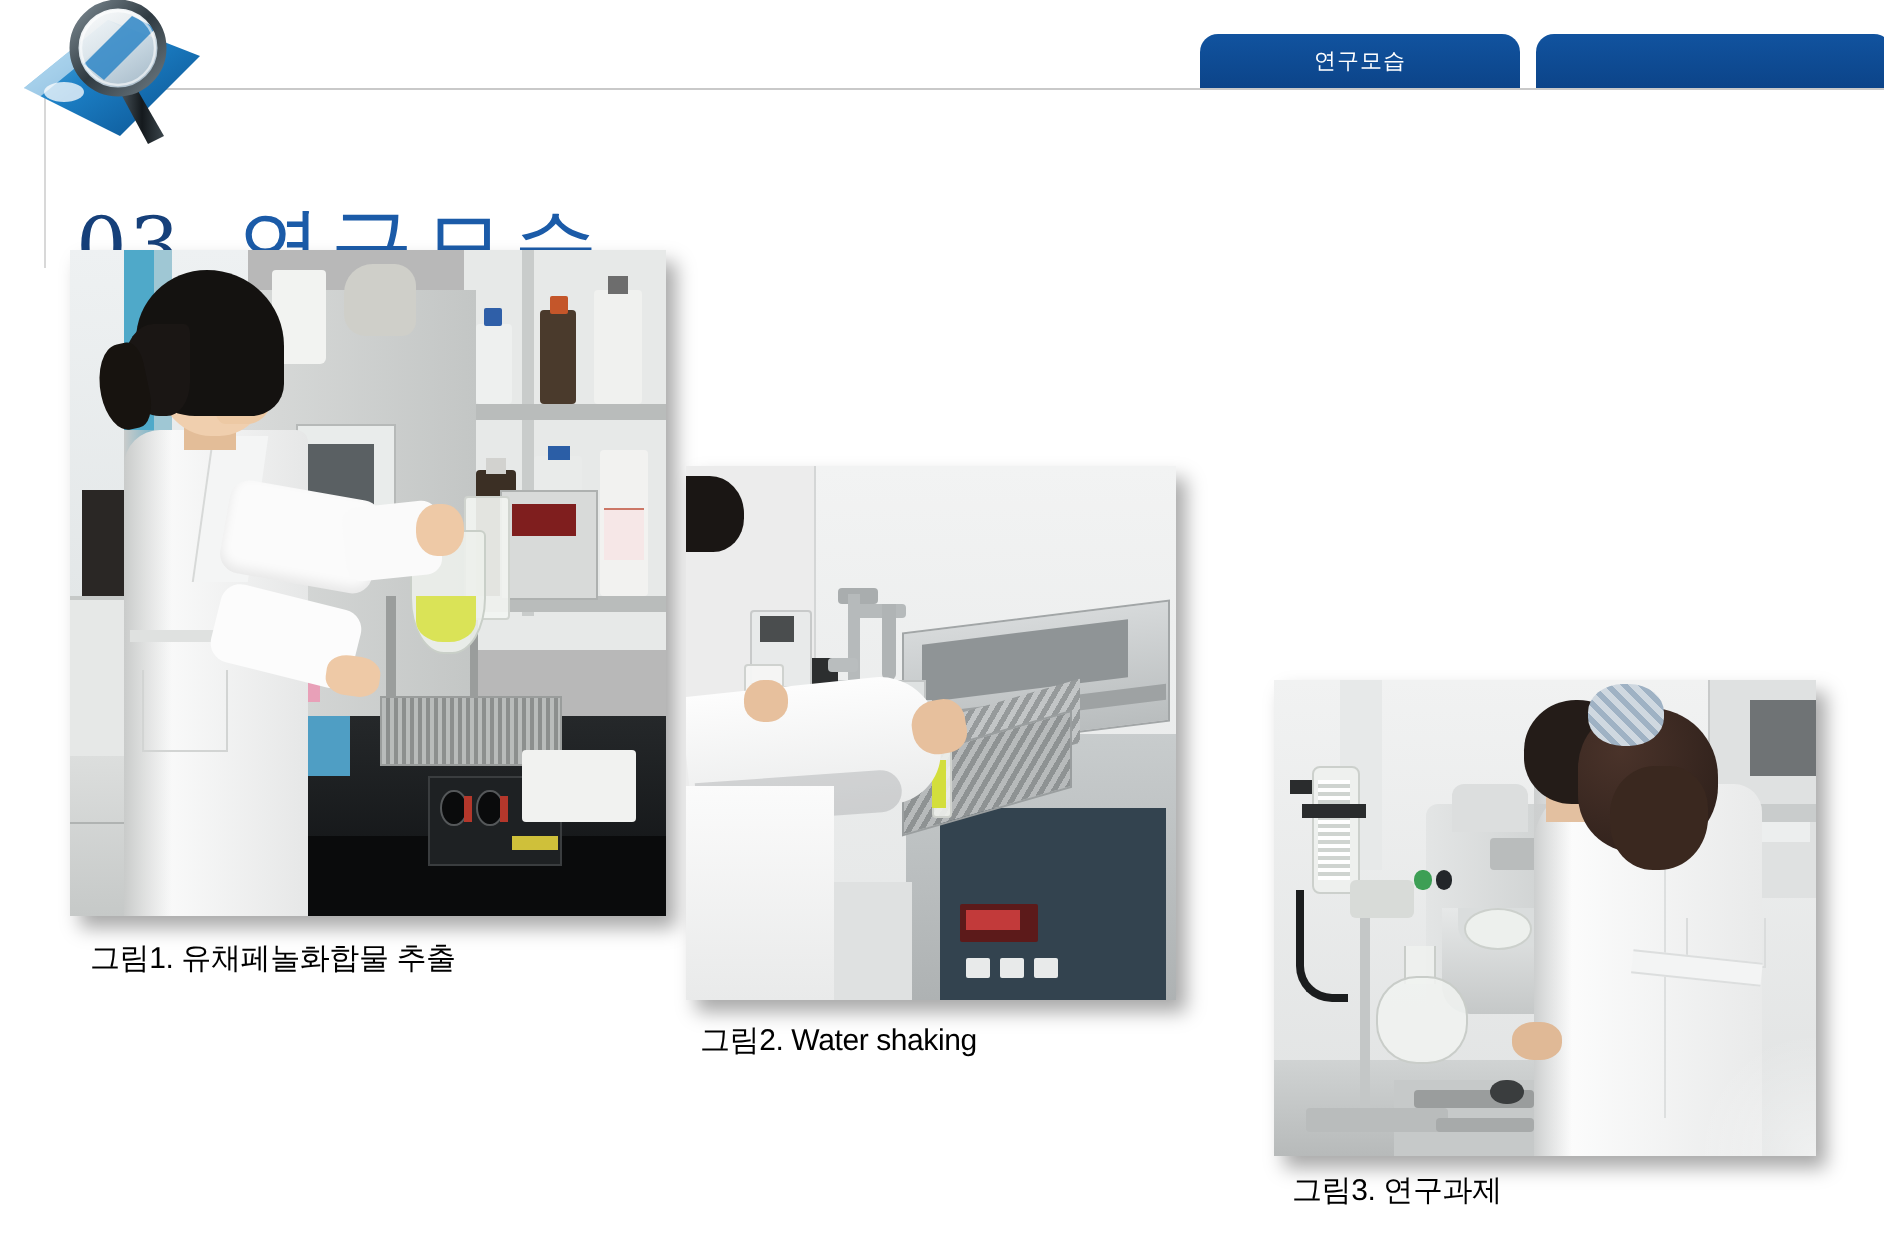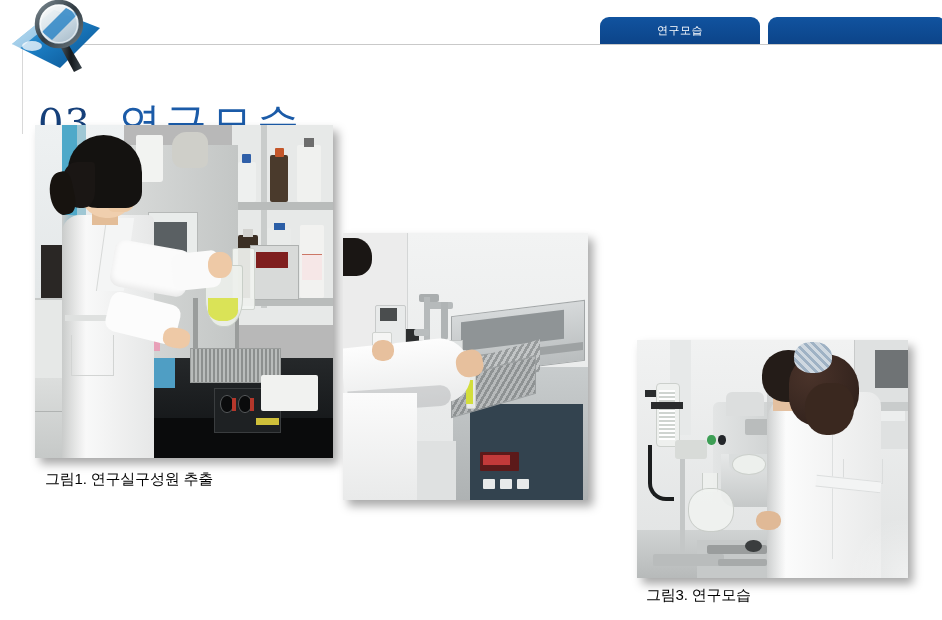"그림1. 연구실구성원 추출" div.caption { text: 연구실구성원 -> 유채페놀화합물 }
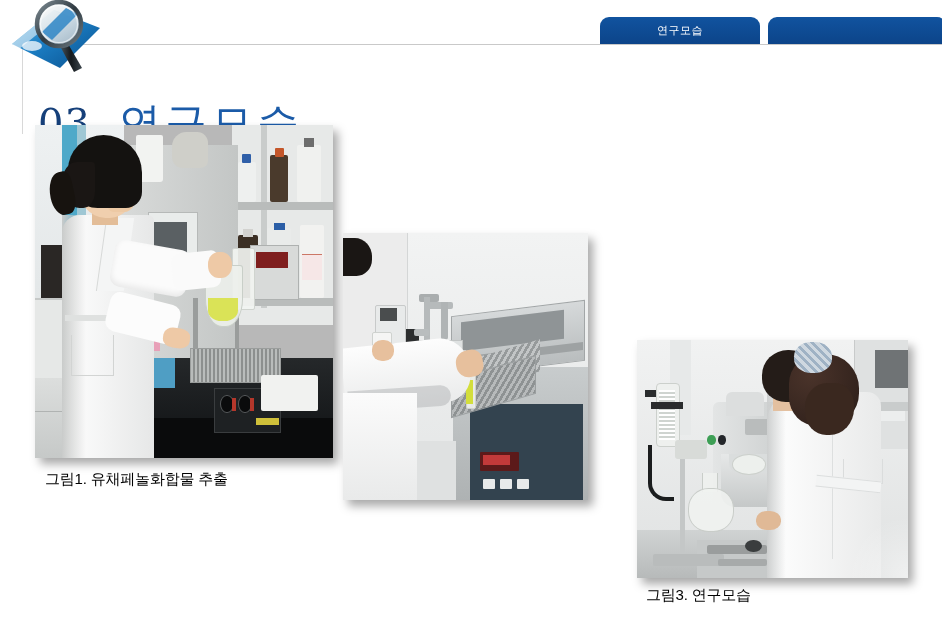"그림2. Water shaking" div.caption { html: none -> <div>그림2. Water shaking</div> }
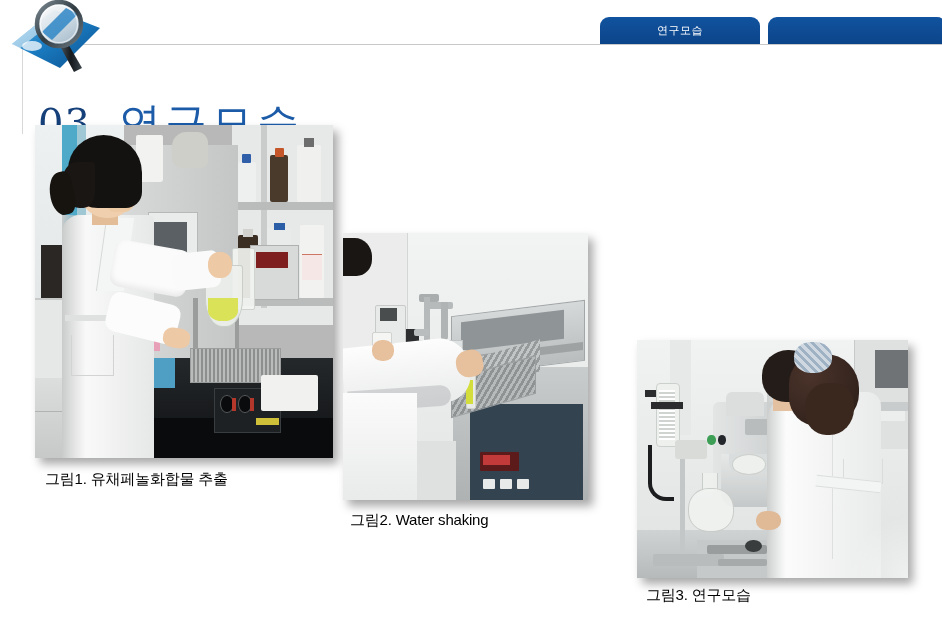"그림3. 연구모습" div.caption { text: 연구모습 -> 연구과제 }
